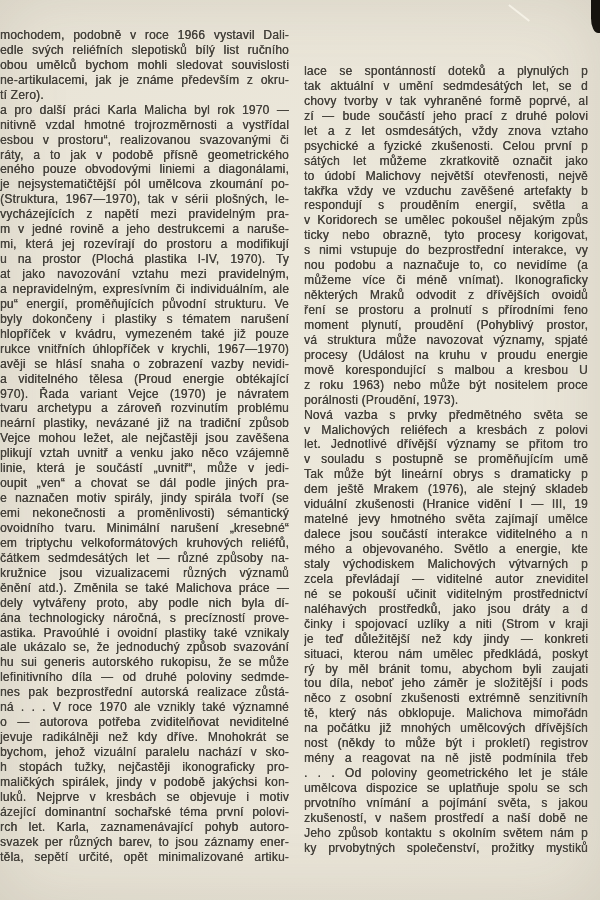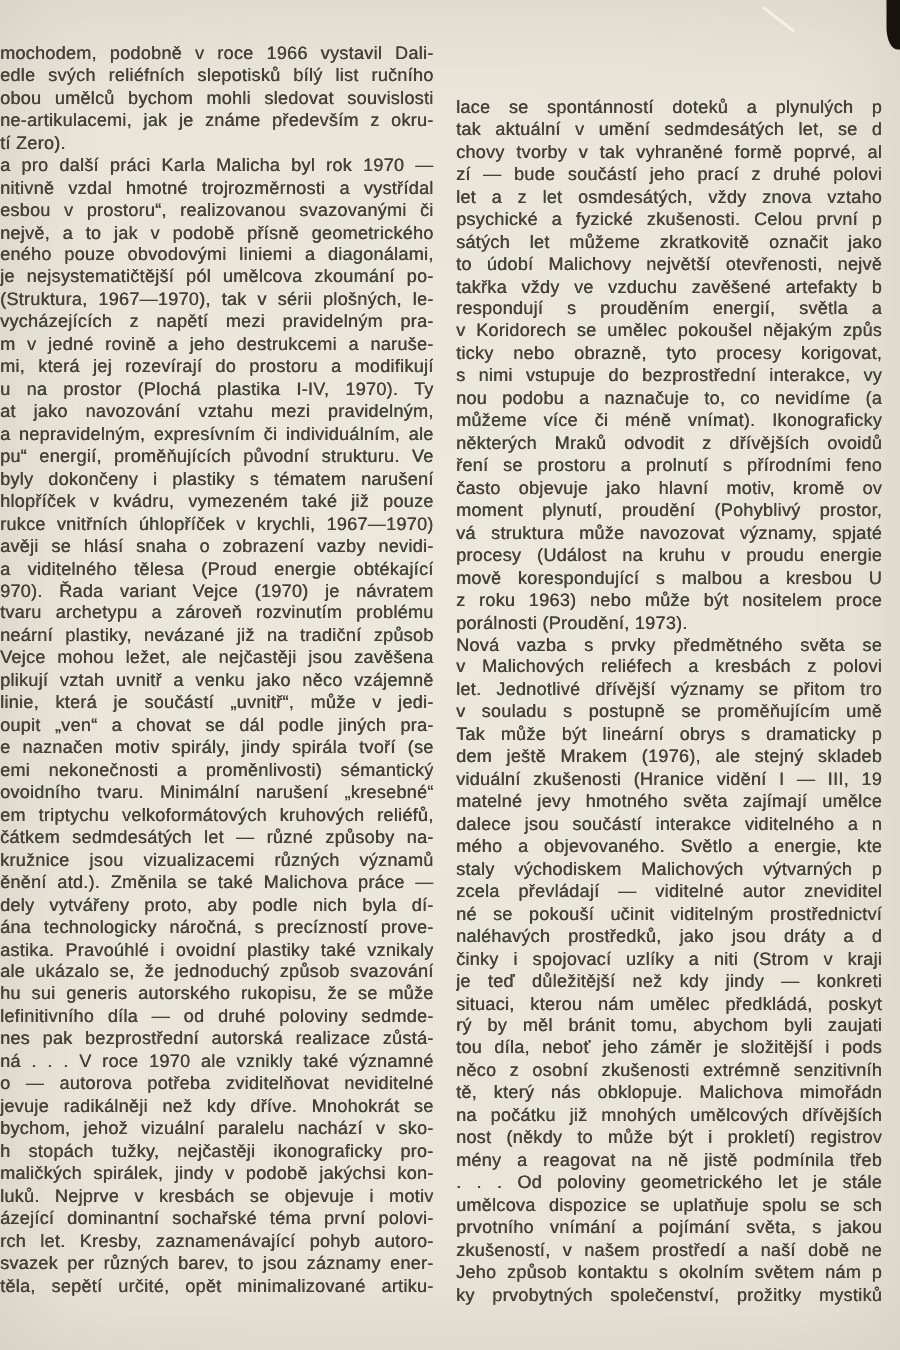"nejvě, a to jak v" div.line { text: nejvě -> ráty }
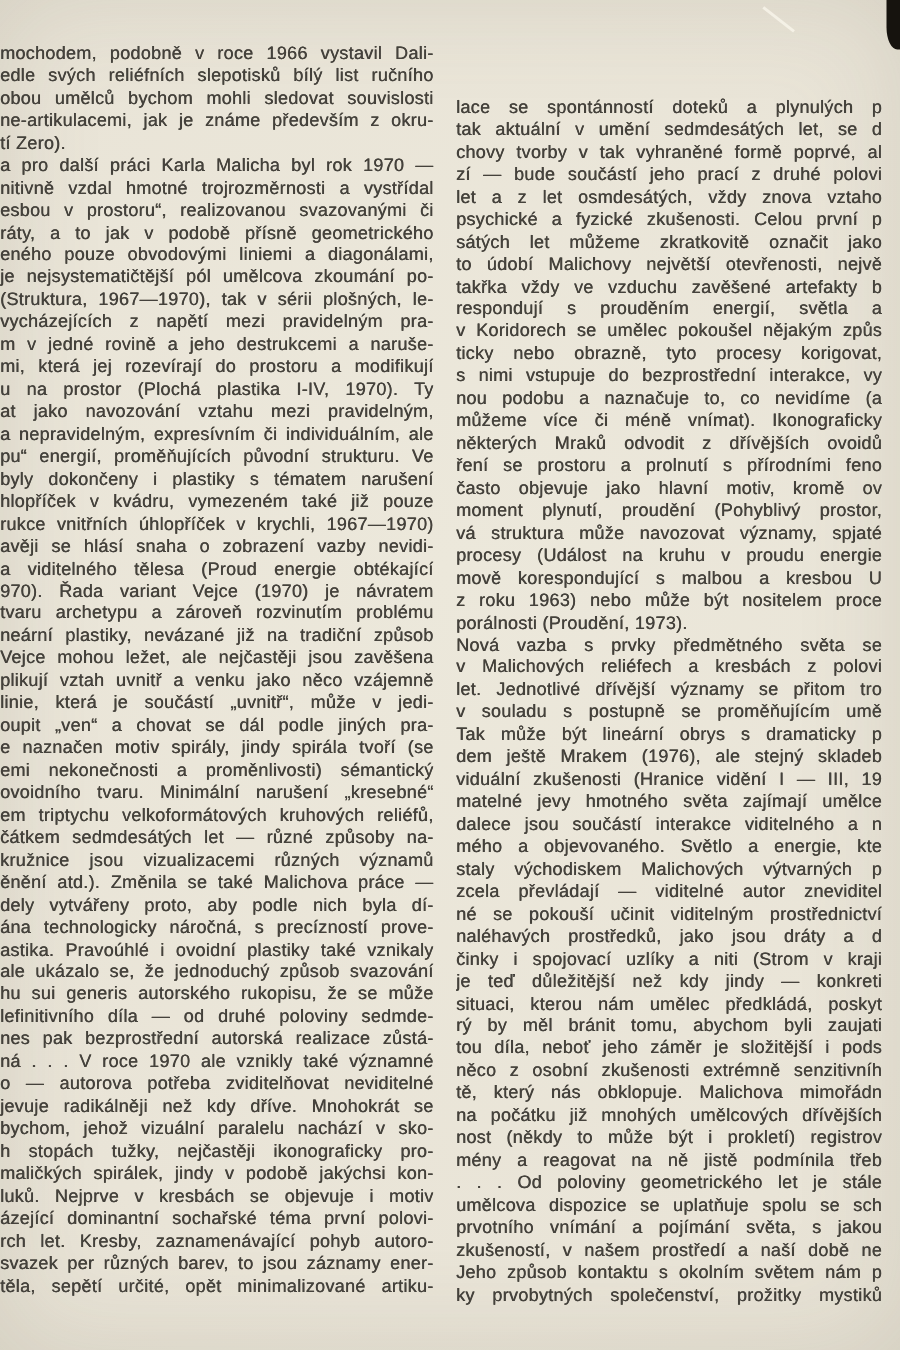"často objevuje jako hlavní motiv," div.line { html: <div>často objevuje jako hlavní motiv, kromě ov</div> -> none }
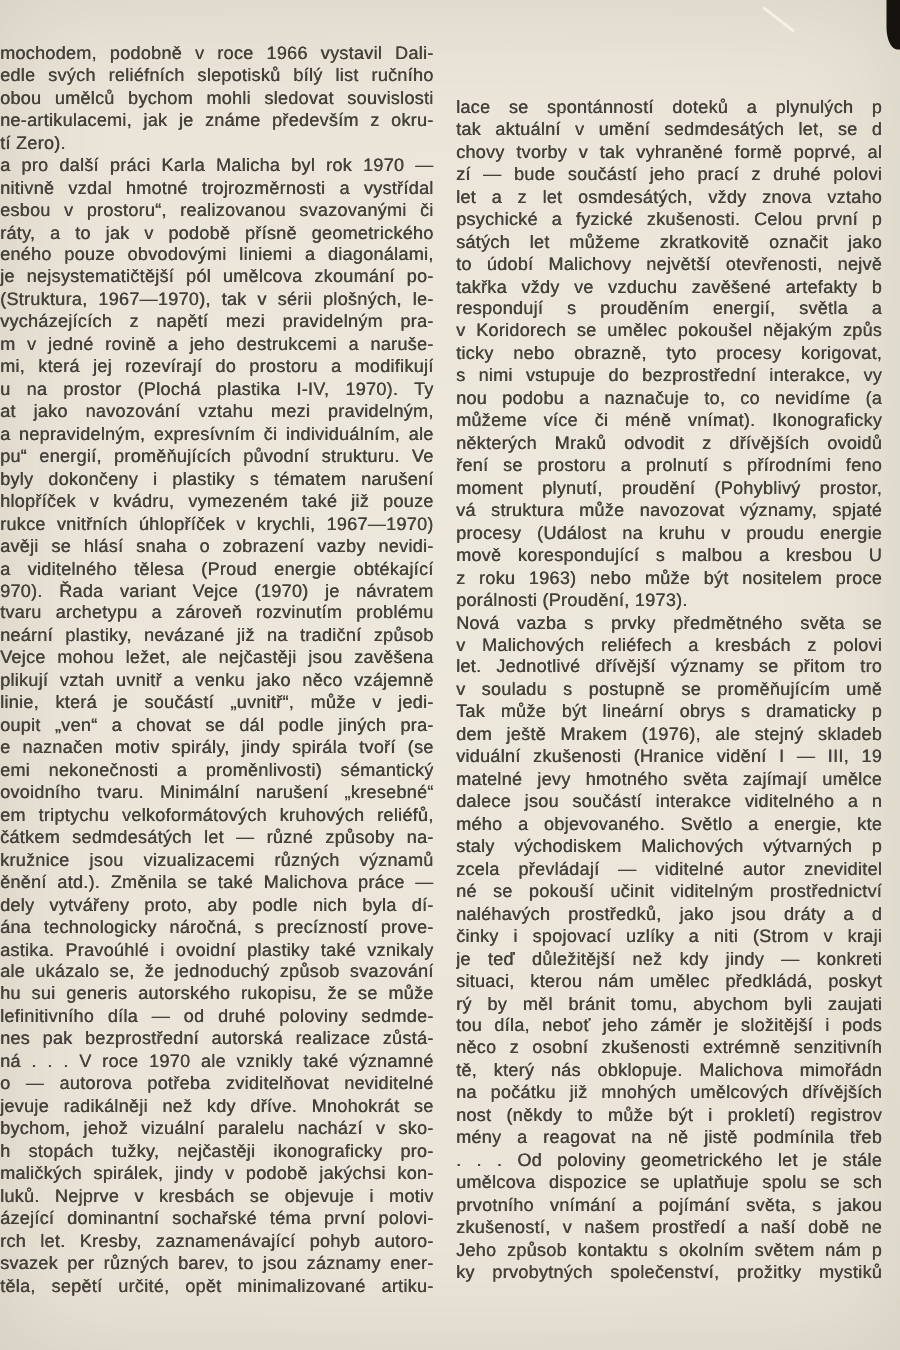"rch let. Kresby, zaznamenávající pohyb" div.line { text: Kresby -> Karla }
